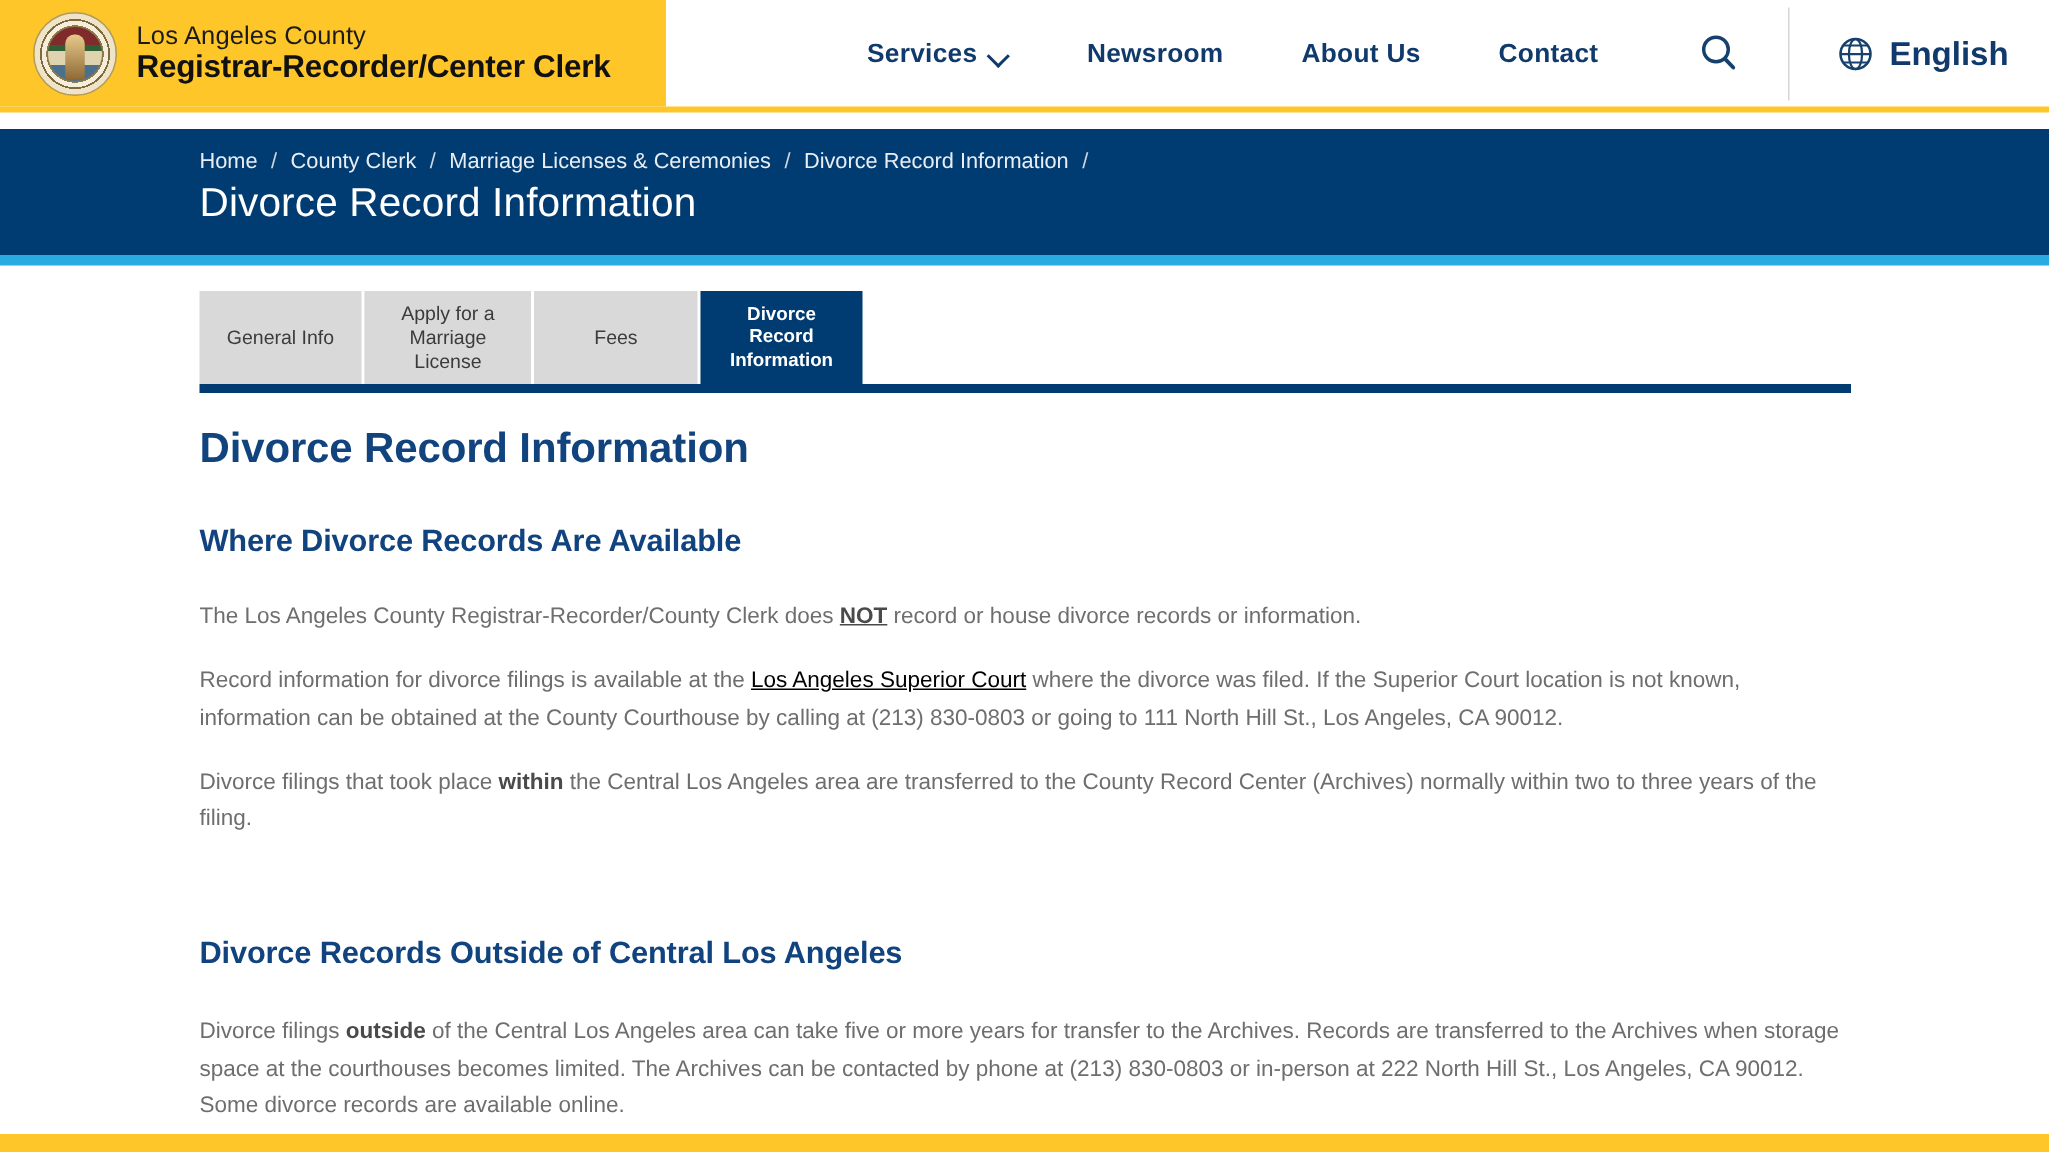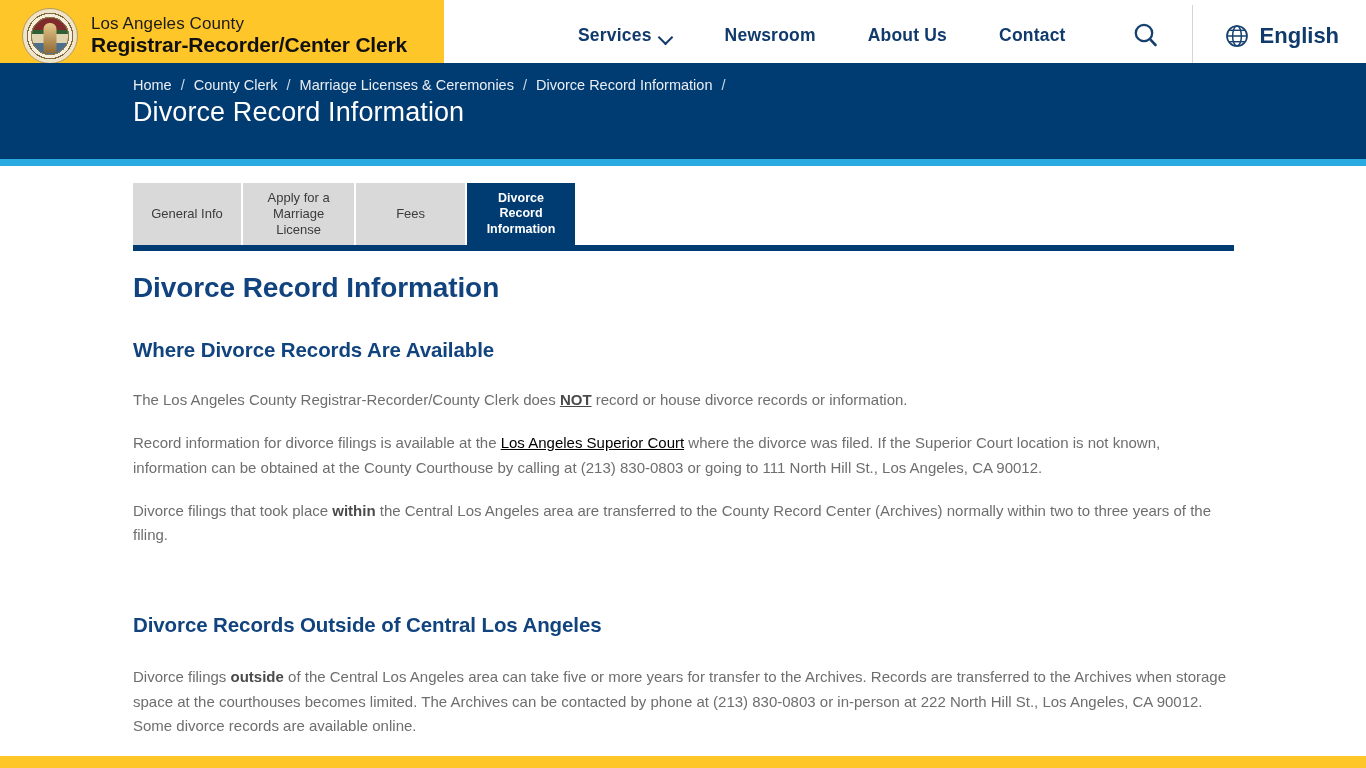"Los Angeles County" .header { height: 63px -> 86px }
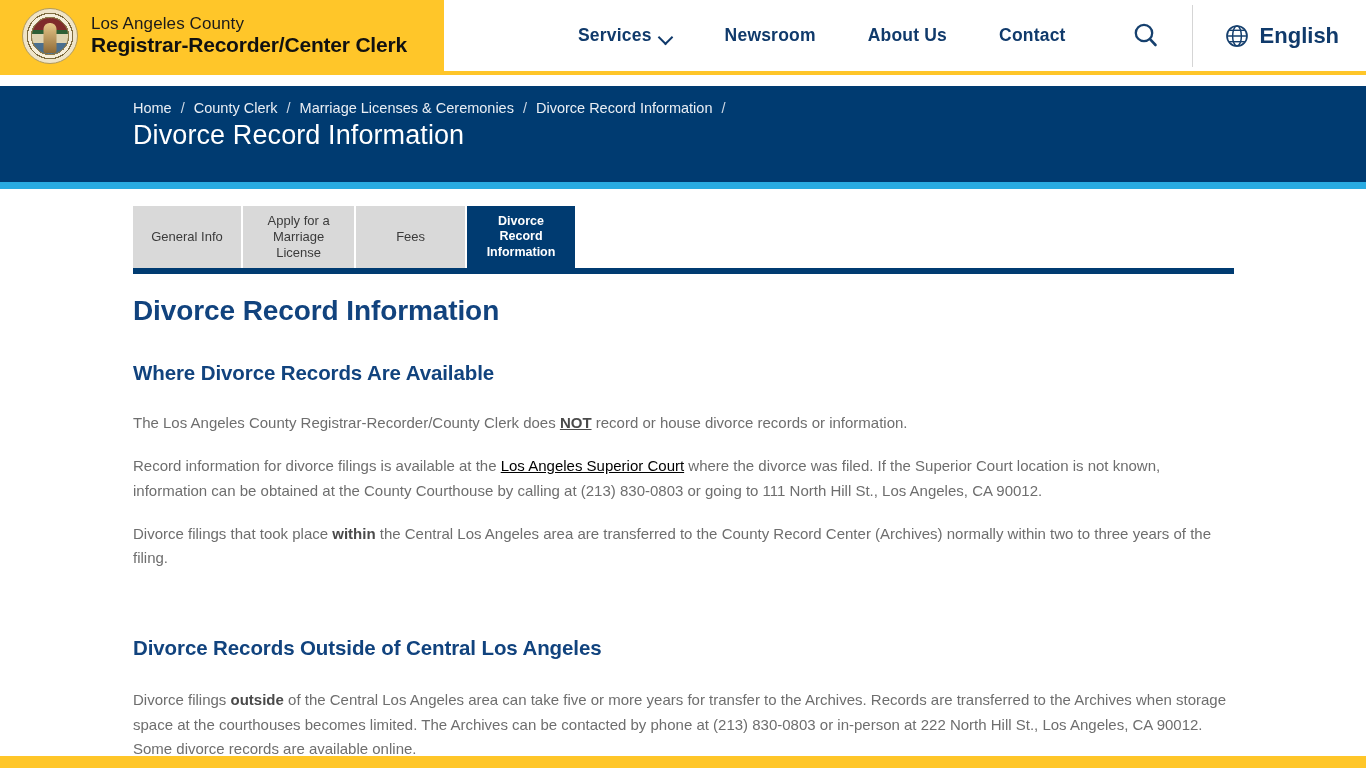"Home" .banner { height: 96px -> 84px }
